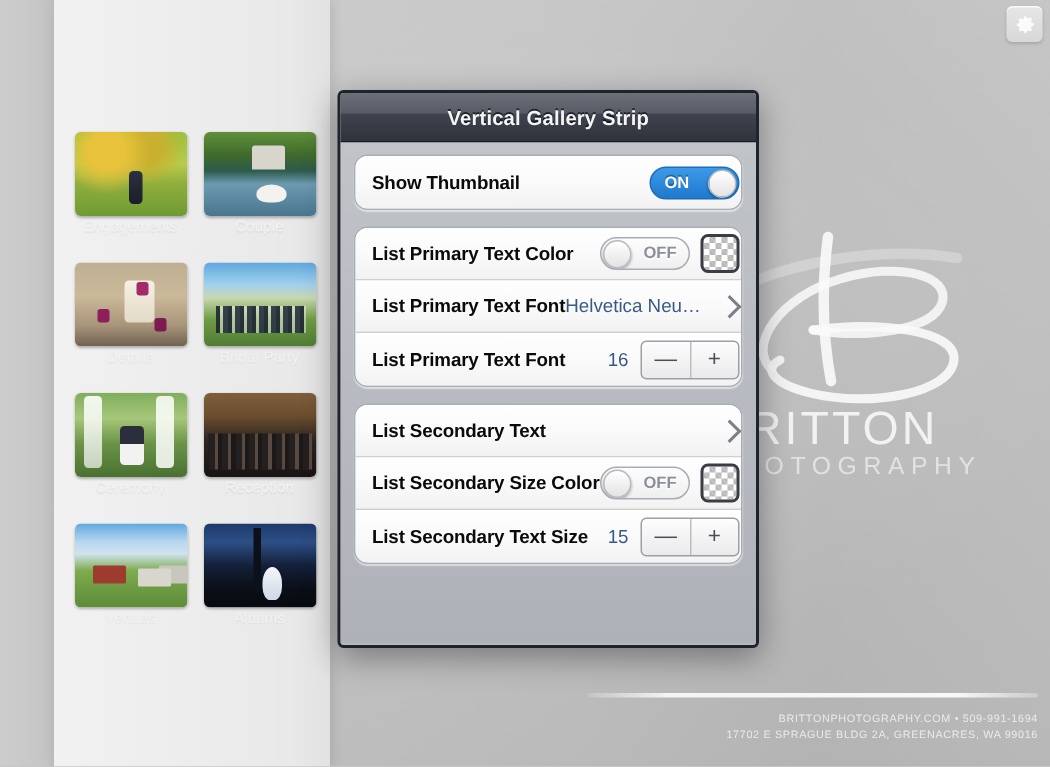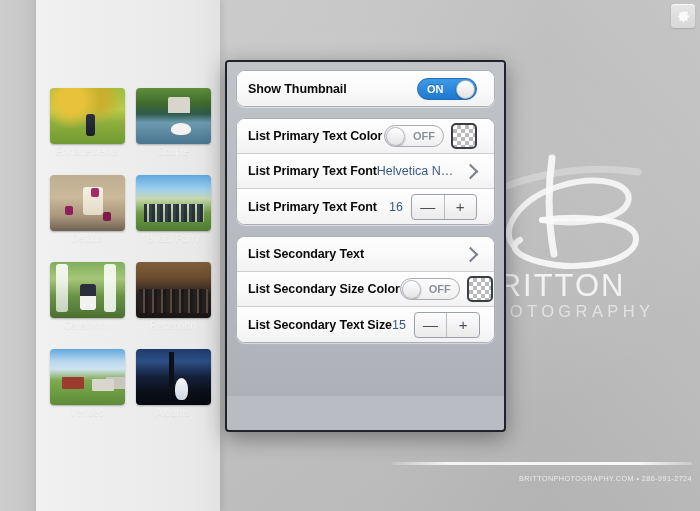"Vertical Gallery Strip" div { html: none -> <div> <div>Vertical Gallery Strip</div> </div> }
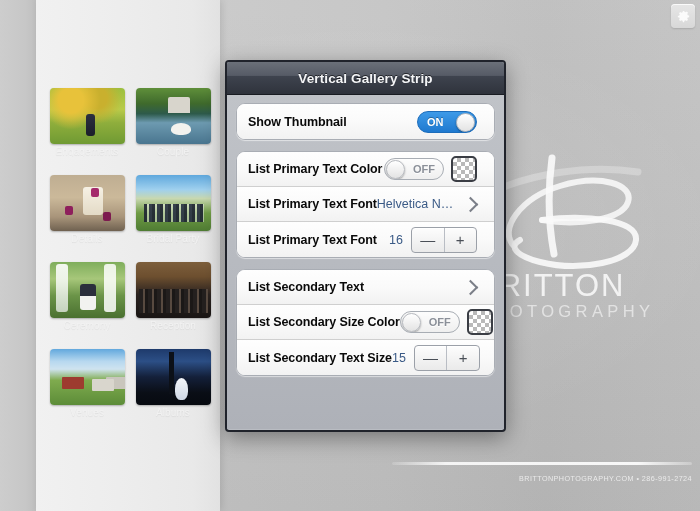"Show Thumbnail" .row { padding: 0 17px 0 11px -> 0 1px 0 11px }
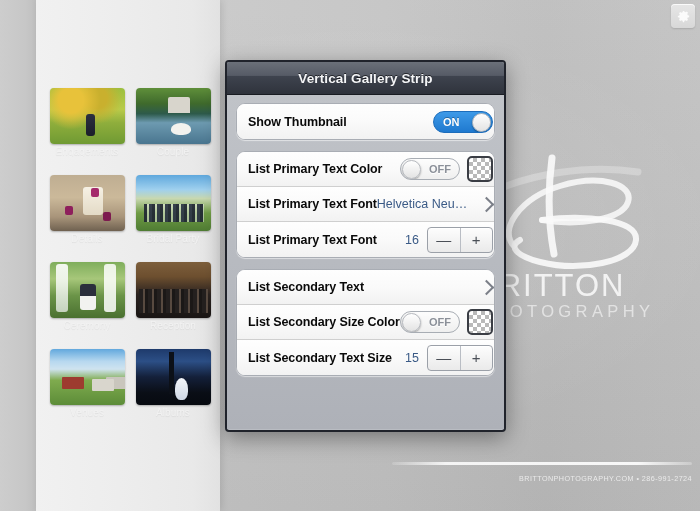"BRITTONPHOTOGRAPHY.COM • 286-991-2724" div { text: 286-991-2724 -> 509-991-1694 }
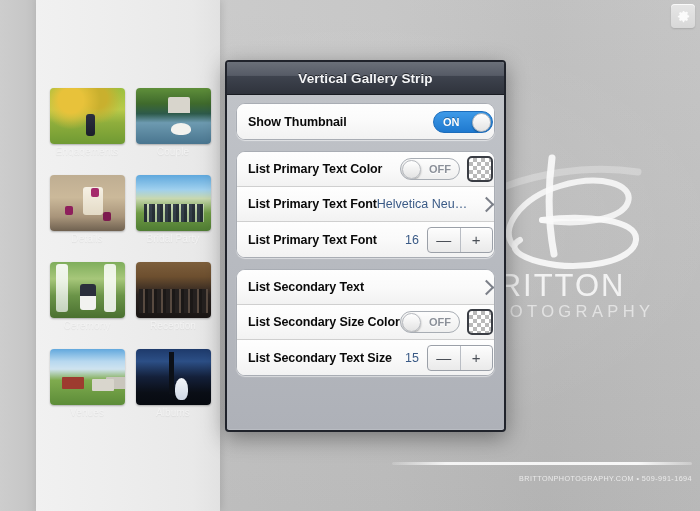"17702 E SPRAGUE BLDG 2A," div { html: none -> <div>17702 E SPRAGUE BLDG 2A, GREENACRES, WA 99016</div> }
